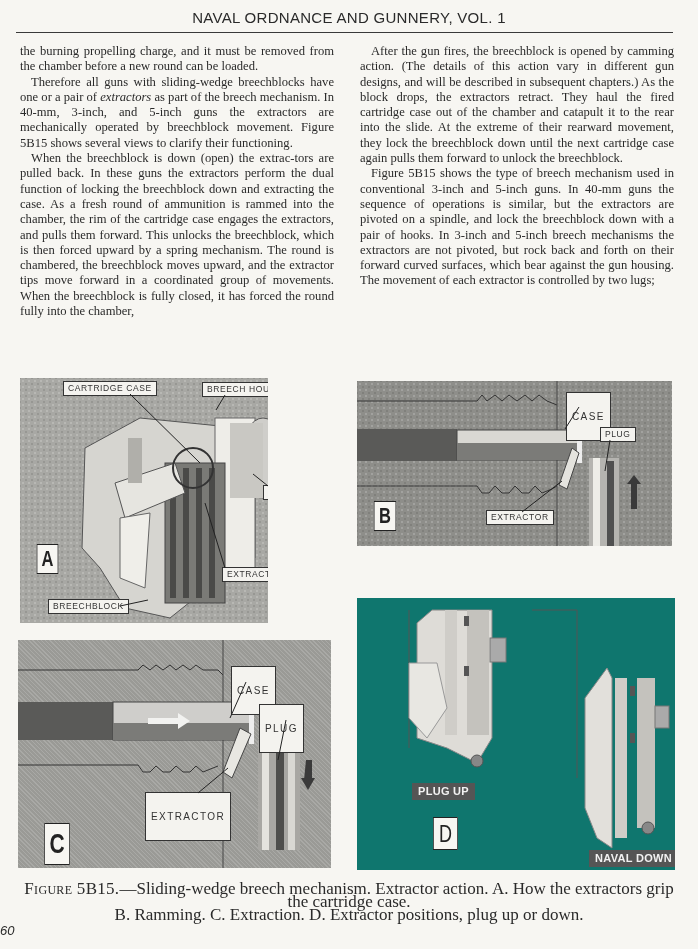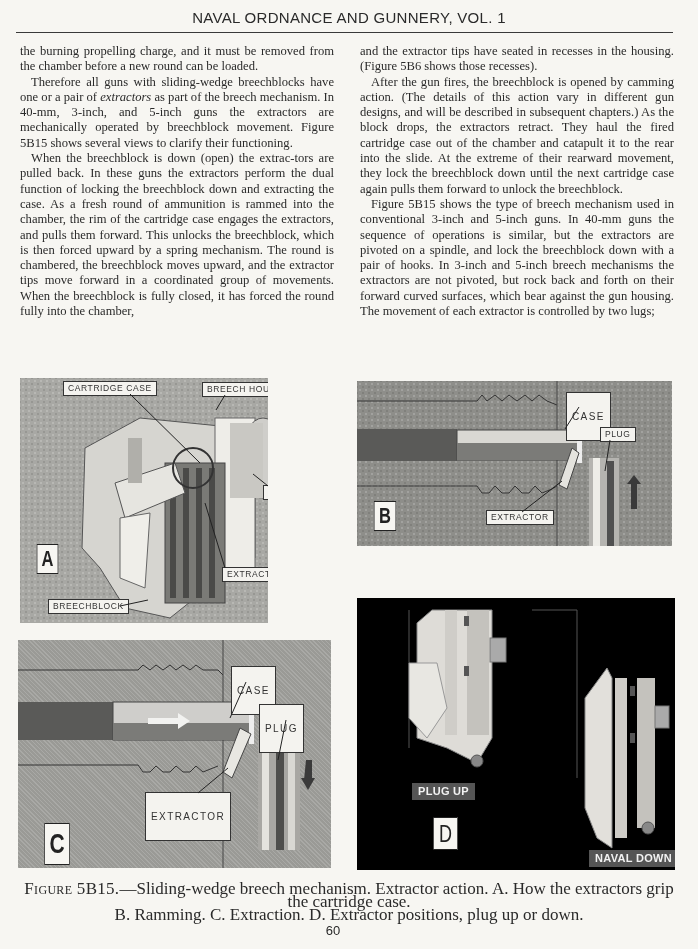"and the extractor tips have" p { html: <p>and the extractor tips have seated in recesses in the housing. (Figure 5B6 shows those recesses).</p> -> none }
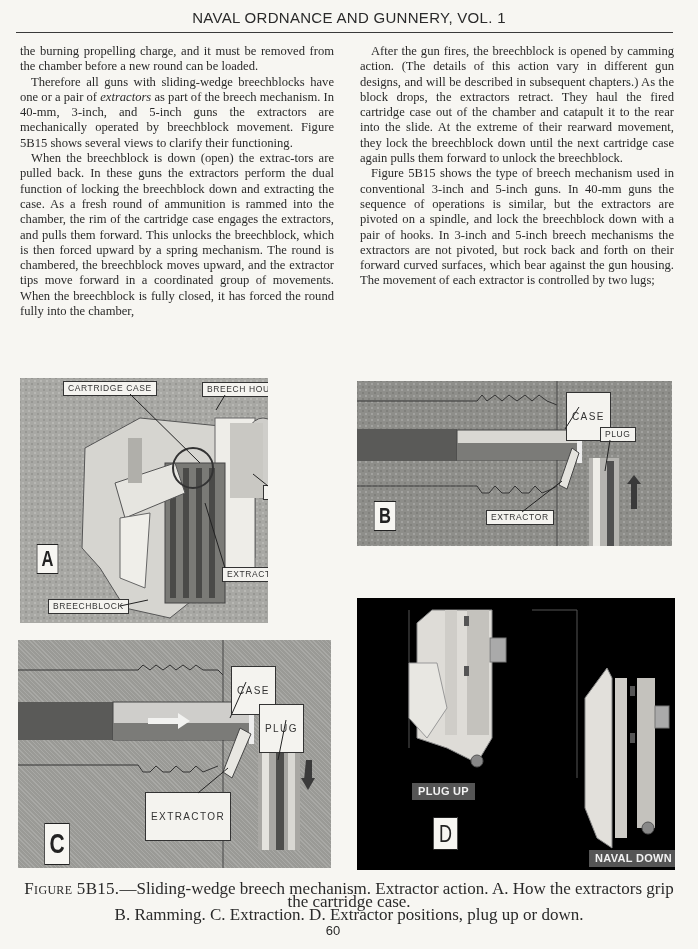"PLUG UP" .panel-d { background: #000000 -> #0f766e }
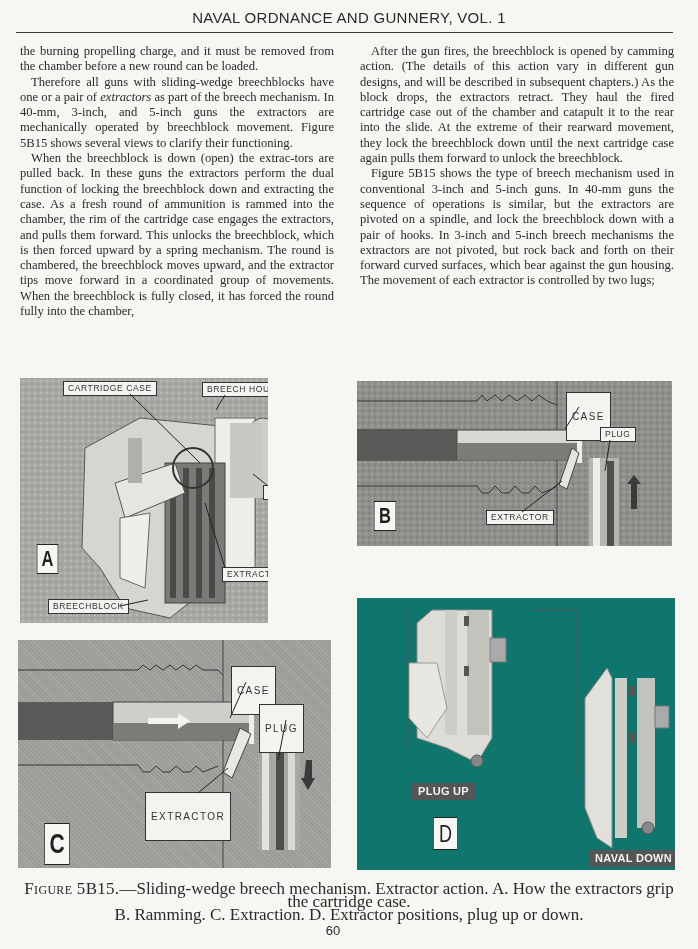"60" .page-number { font-style: none -> italic; text-align: center -> none }
